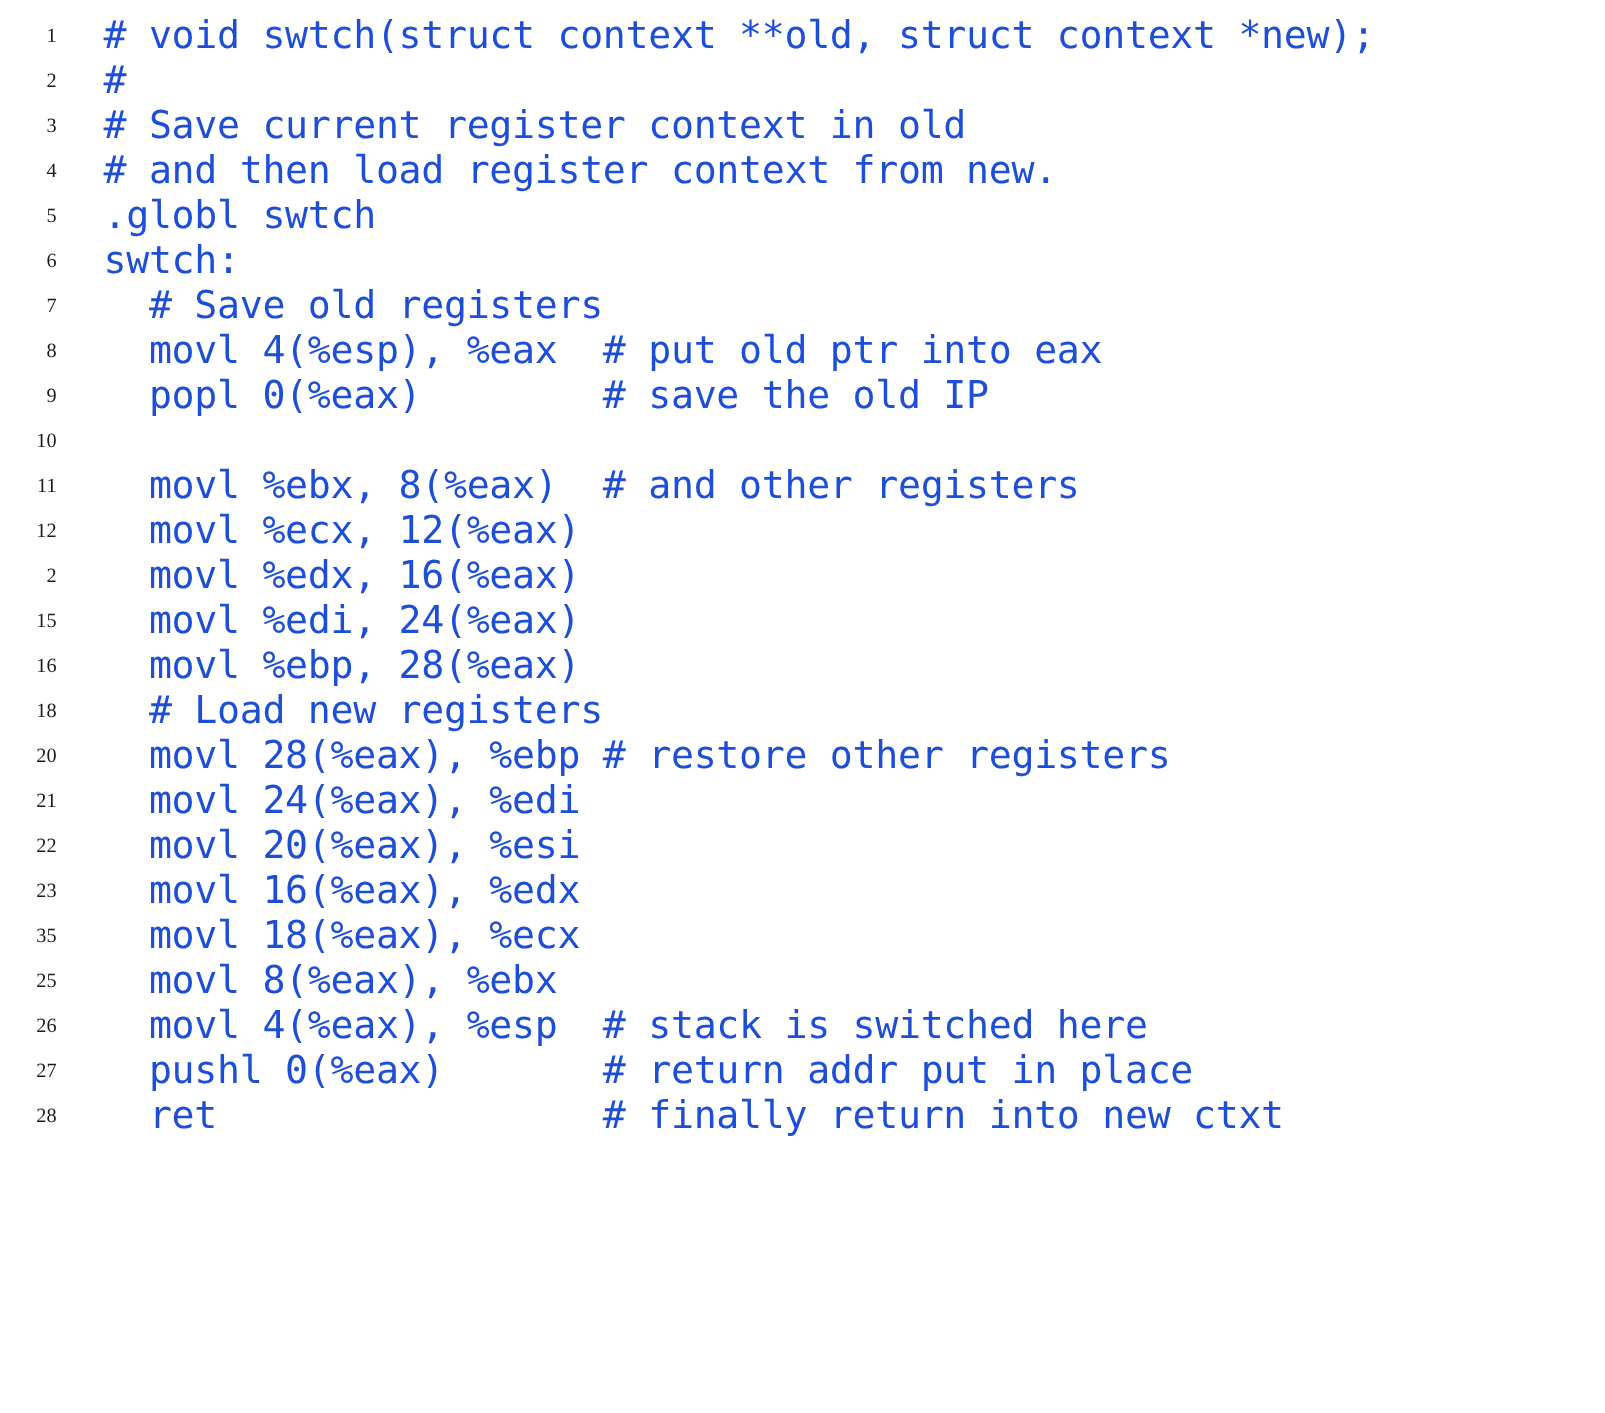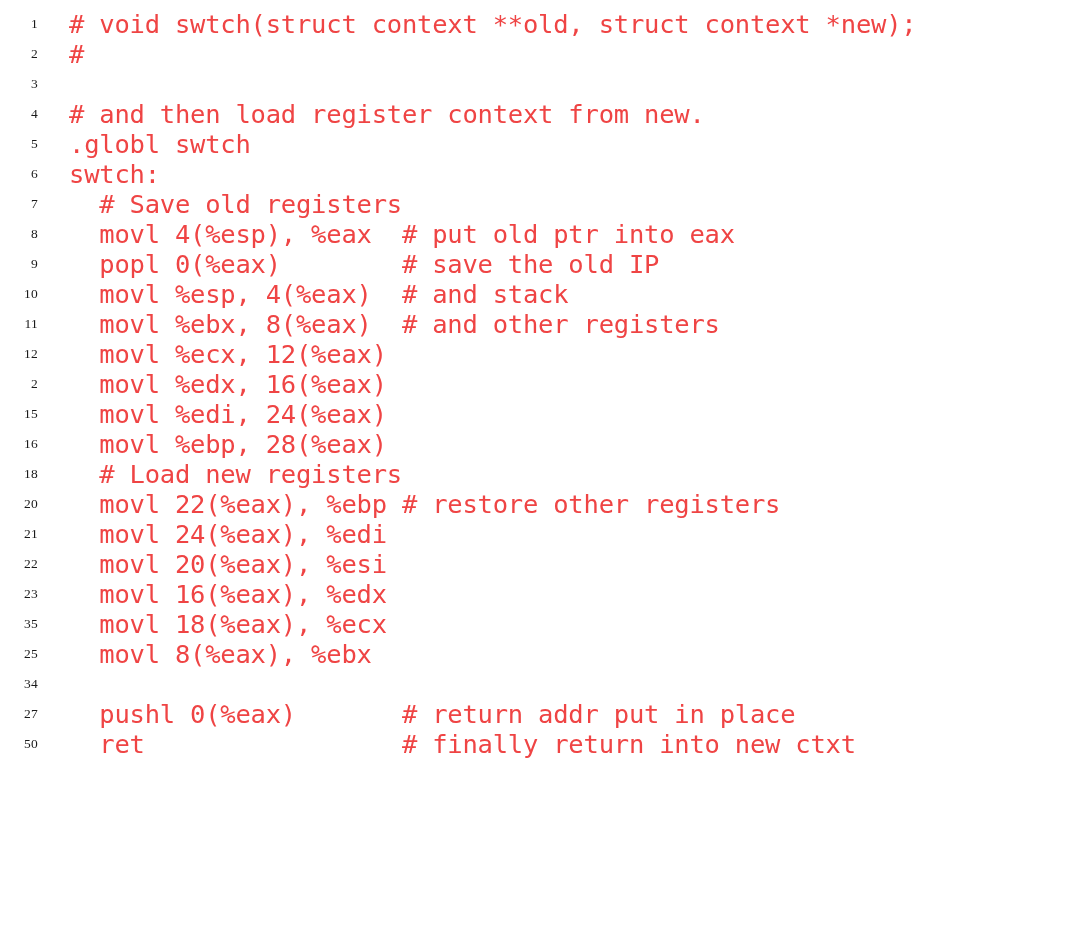"# void swtch(struct context **old," .line-code { color: #ef4444 -> #1d4ed8 }
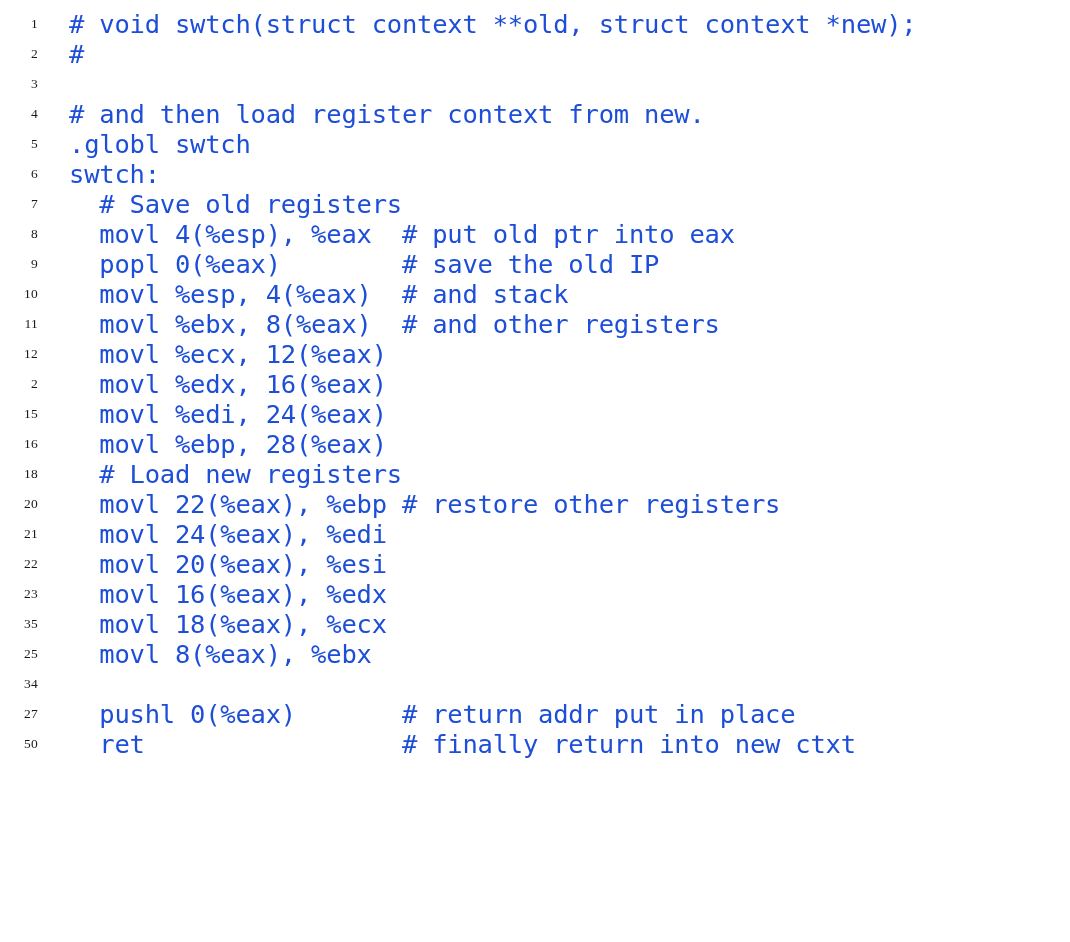"# Save current register context" span.line-code { html: none -> <span># Save current register context in old</span> }
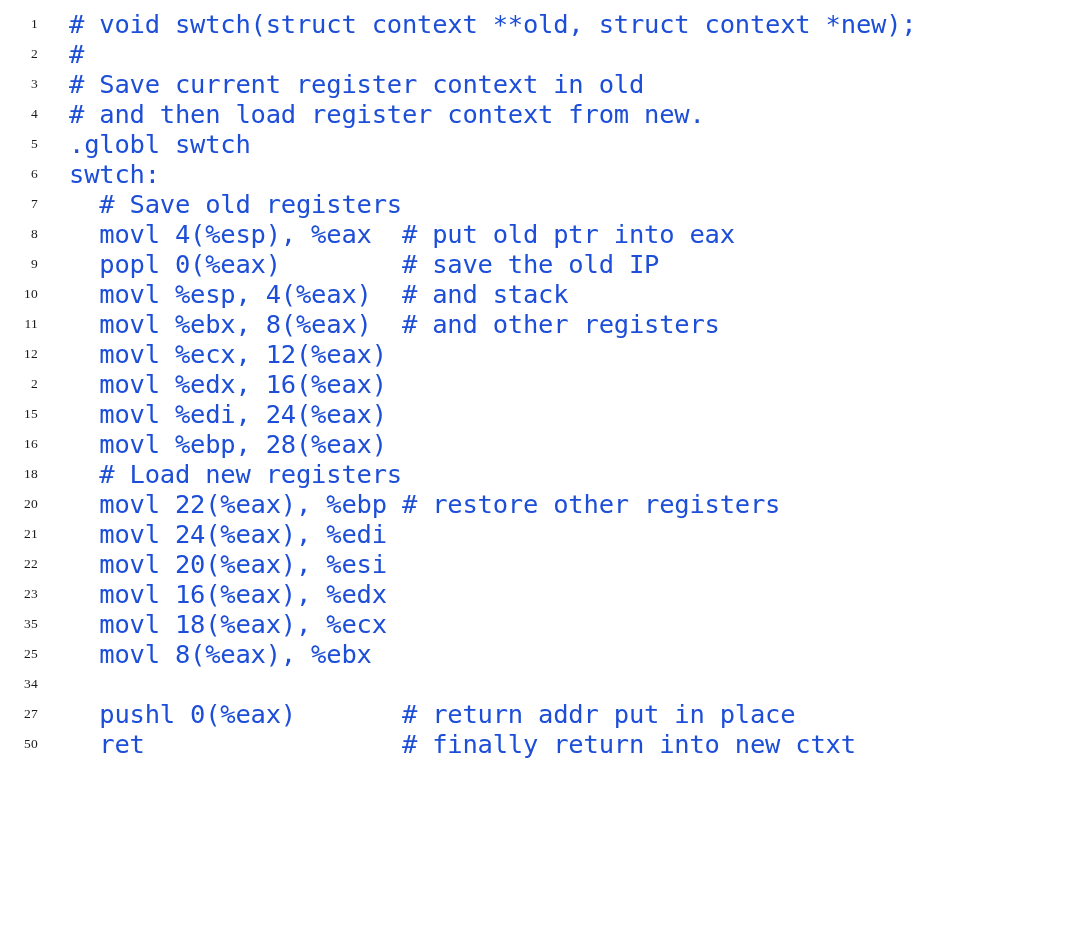"movl %esp, 4(%eax) # and" span.line-code { html: <span> movl %esp, 4(%eax) # and stack</span> -> none }
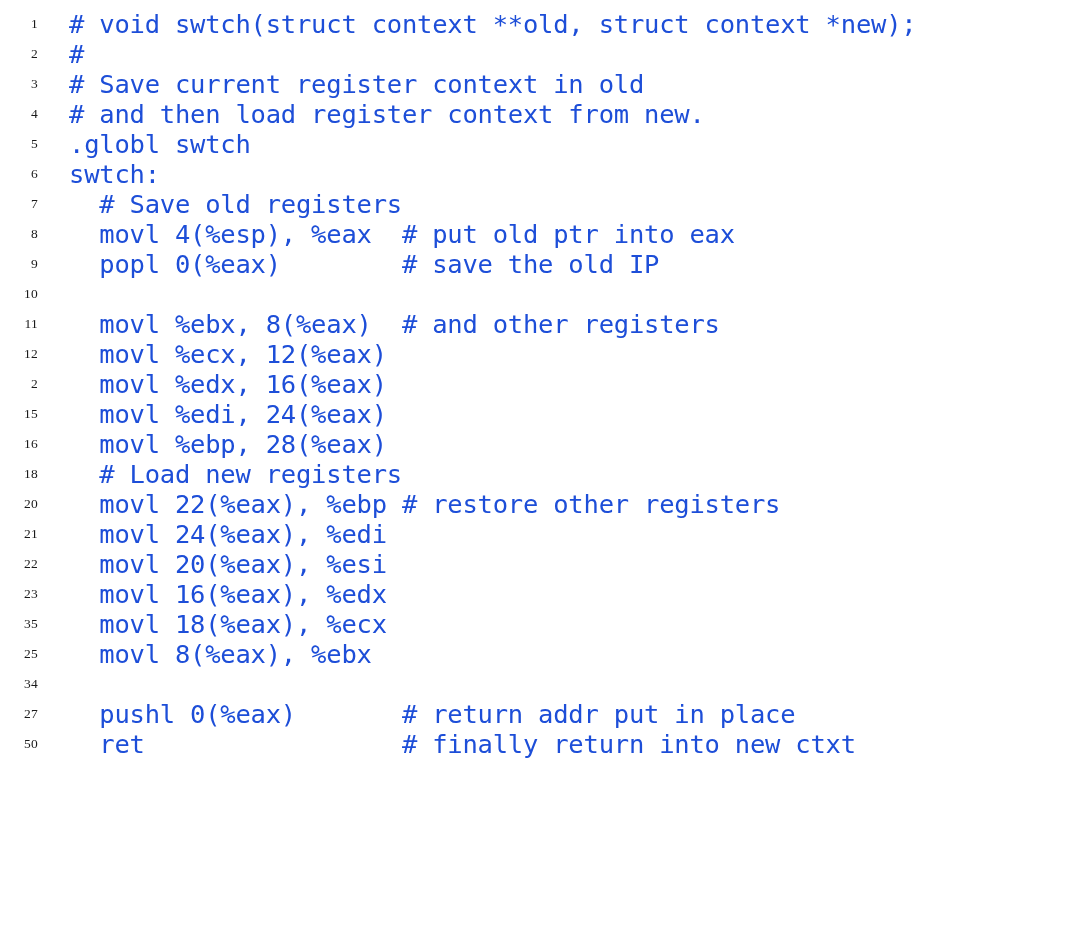"movl 22(%eax), %ebp # restore" span.line-code { text: 22 -> 28 }
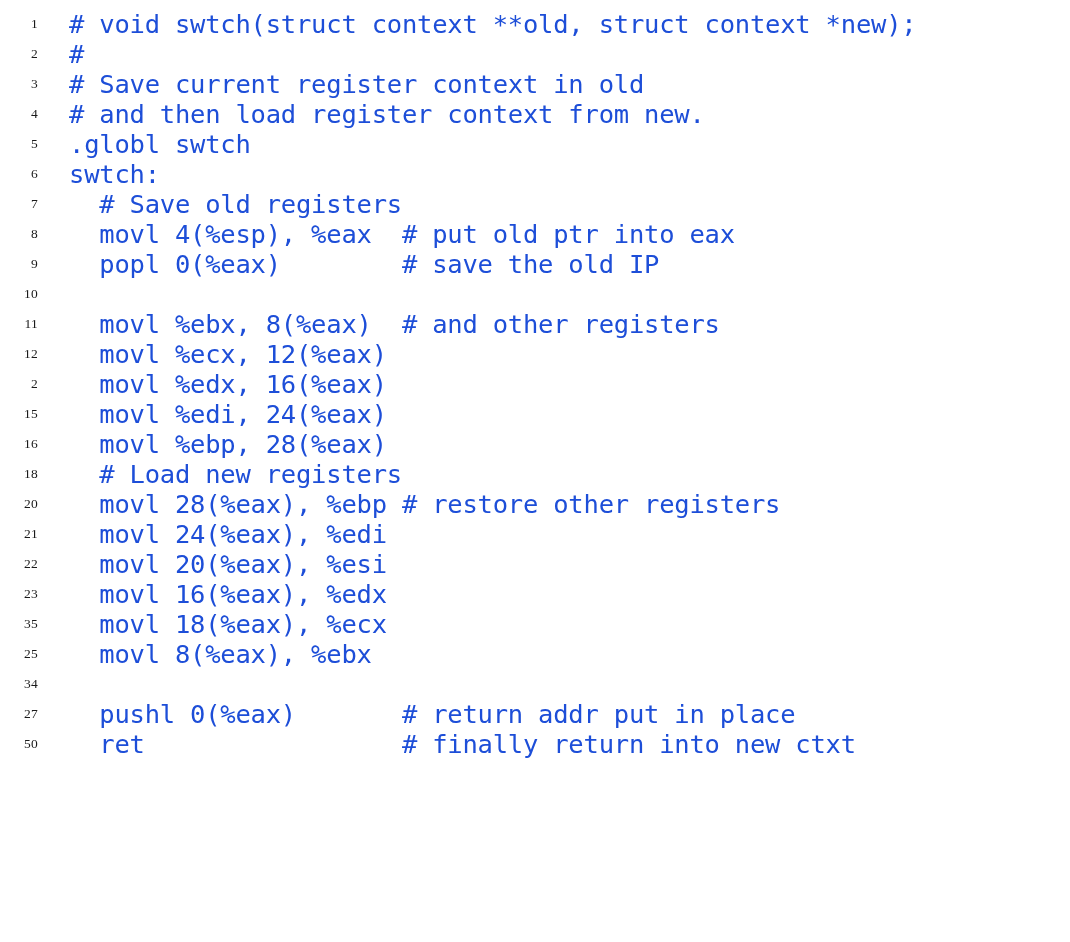"34" span.line-number { text: 34 -> 26 }
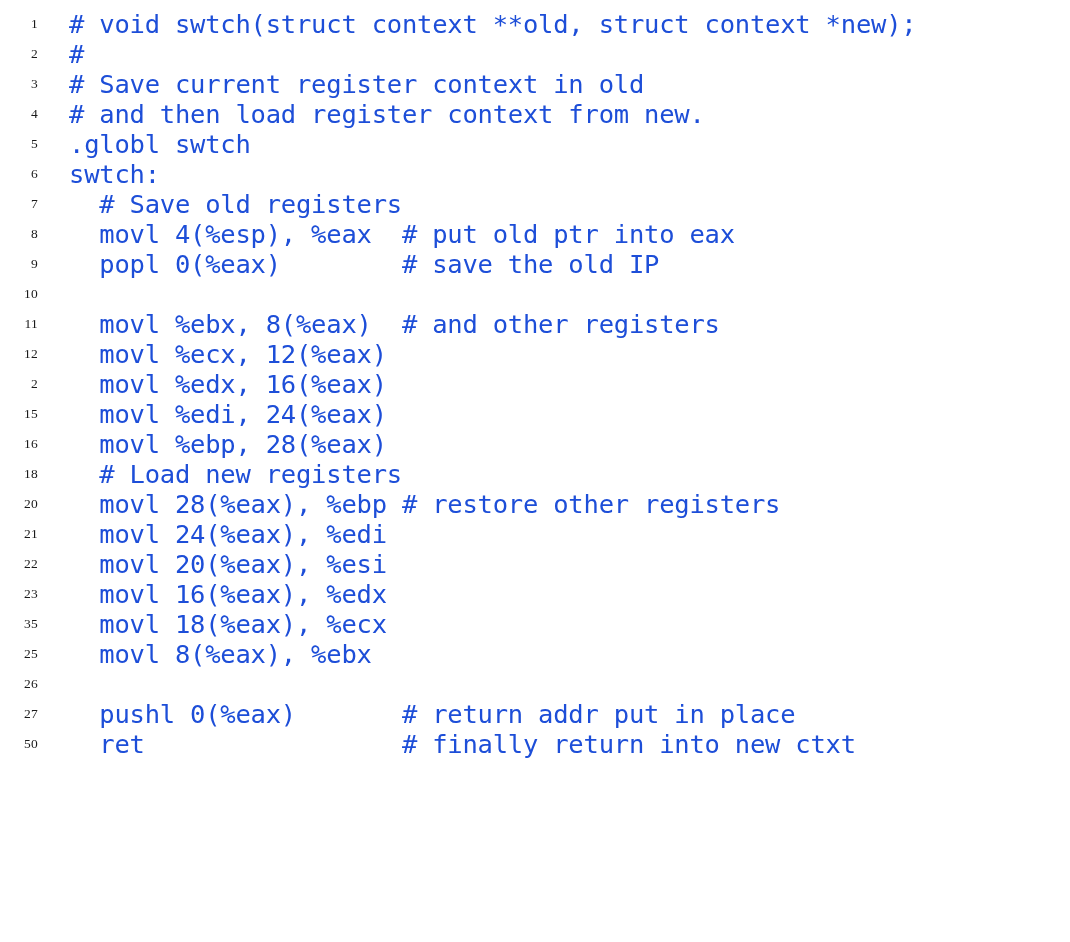"movl 4(%eax), %esp # stack" span.line-code { html: none -> <span> movl 4(%eax), %esp # stack is switched here</span> }
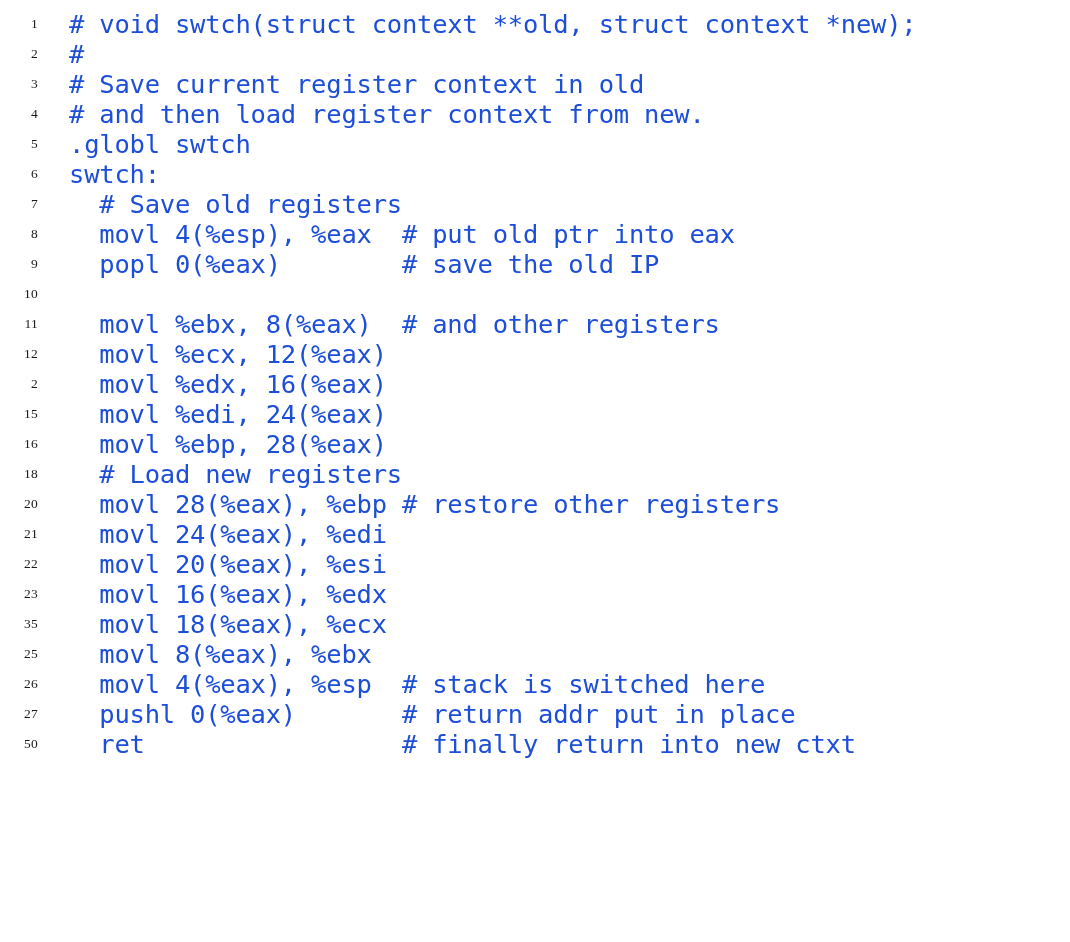"50" span.line-number { text: 50 -> 28 }
